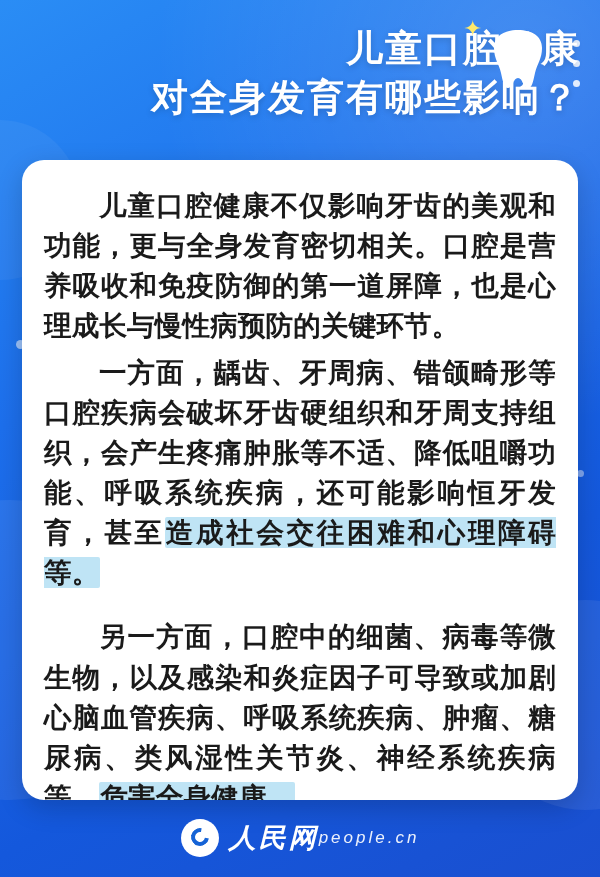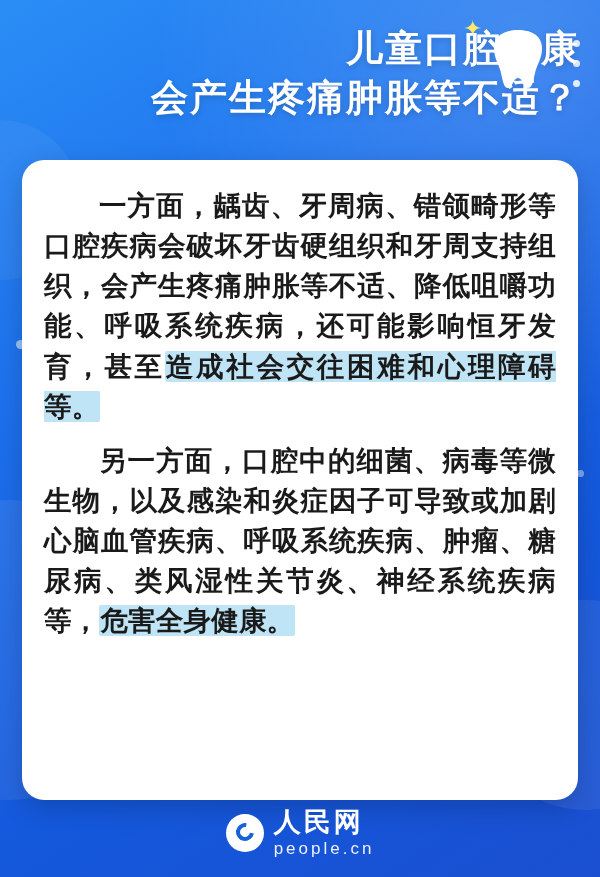"会产生疼痛肿胀等不适？" div.title-line { text: 会产生疼痛肿胀等不适 -> 对全身发育有哪些影响 }
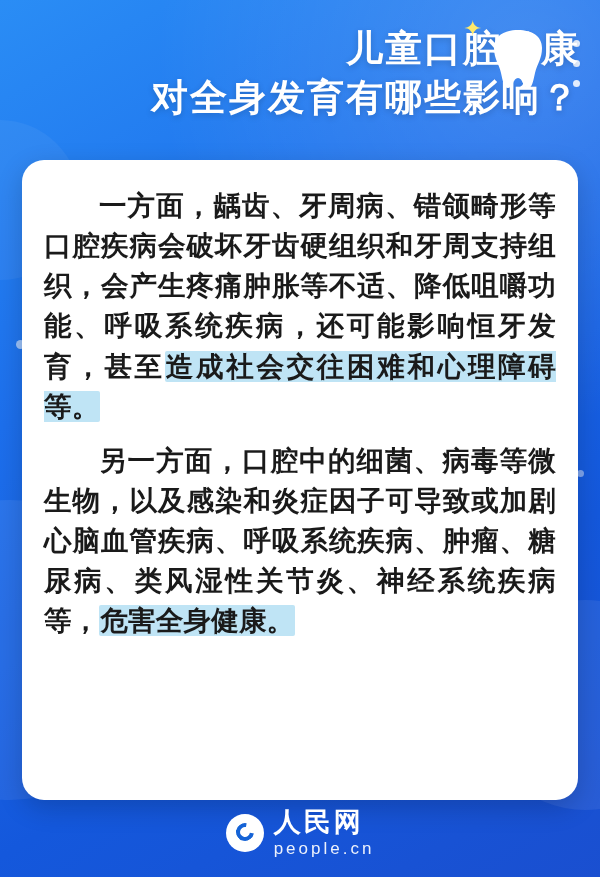"儿童口腔健康不仅影响牙齿的美观和功能，更与全身发育密切相关。口腔是营养吸收和免疫" p.para { html: none -> <p><span>儿童口腔健康不仅影响牙齿的美观和功能，更与全身发育密切相关。口腔是营养吸收和免疫防御的第一道屏障，也是心理成长与慢性病预防的关键环节。</span></p> }
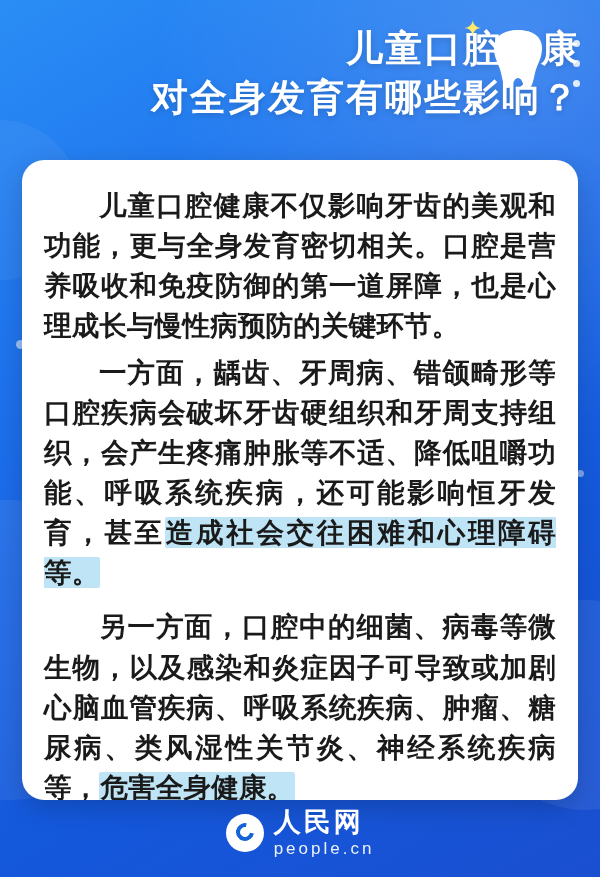"另一方面，口腔中的细菌、病毒等微生物，以及感染和炎症因子可导致或加剧心脑血管疾病" .para.spaced { margin-top: 14px -> 24px }
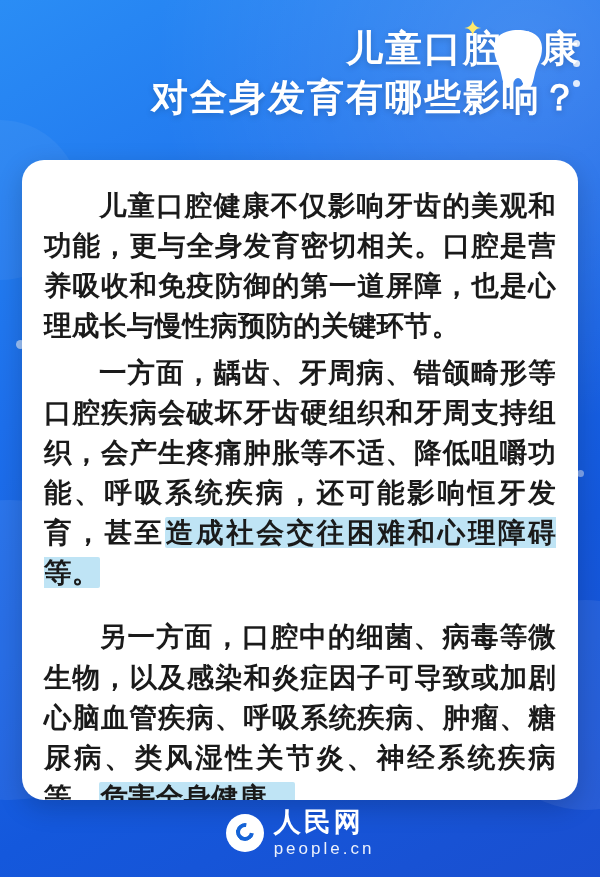"人民网" #logo-text-wrap { flex-direction: column -> row; font-style: none -> italic }
